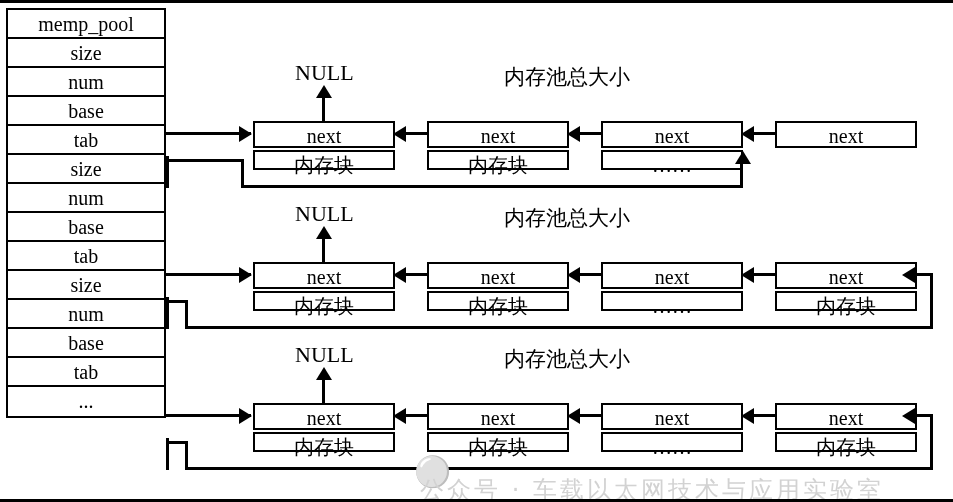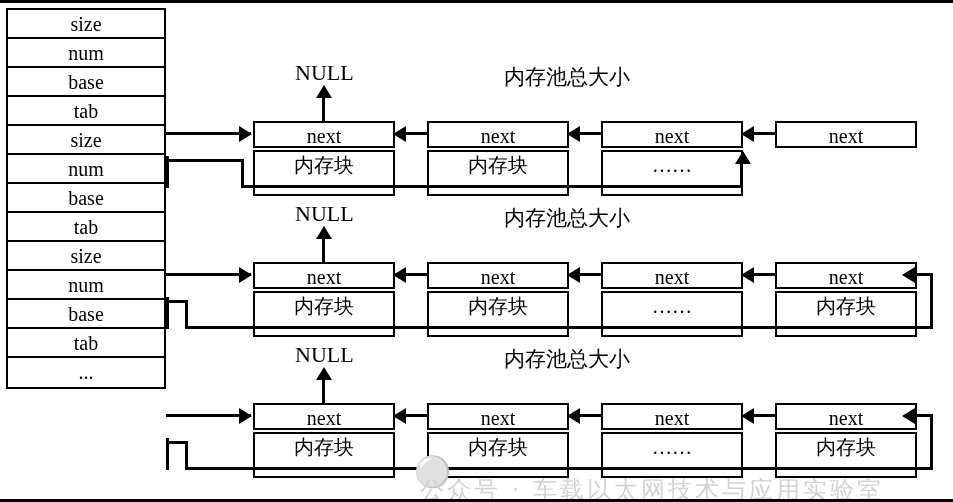"memp_pool" div.srow { html: none -> <div>memp_pool</div> }
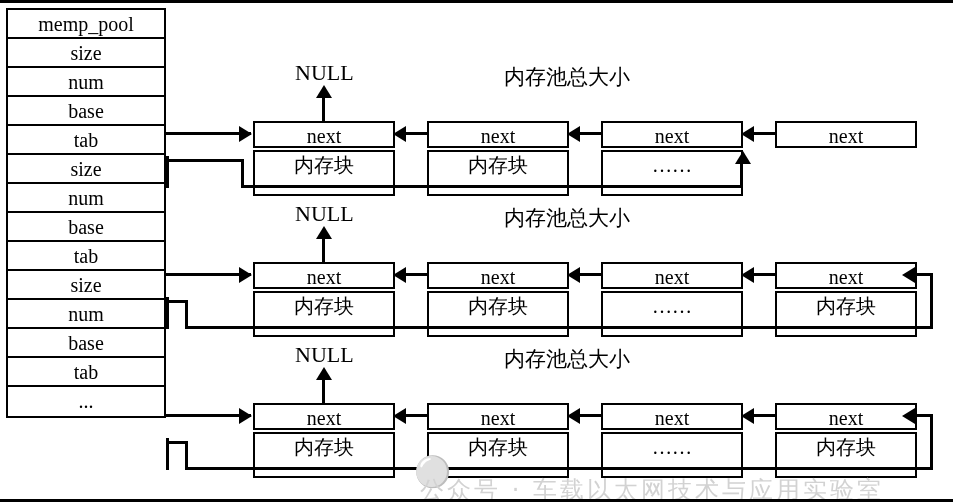"内存块" .nbox.data { height: 46px -> 20px }
